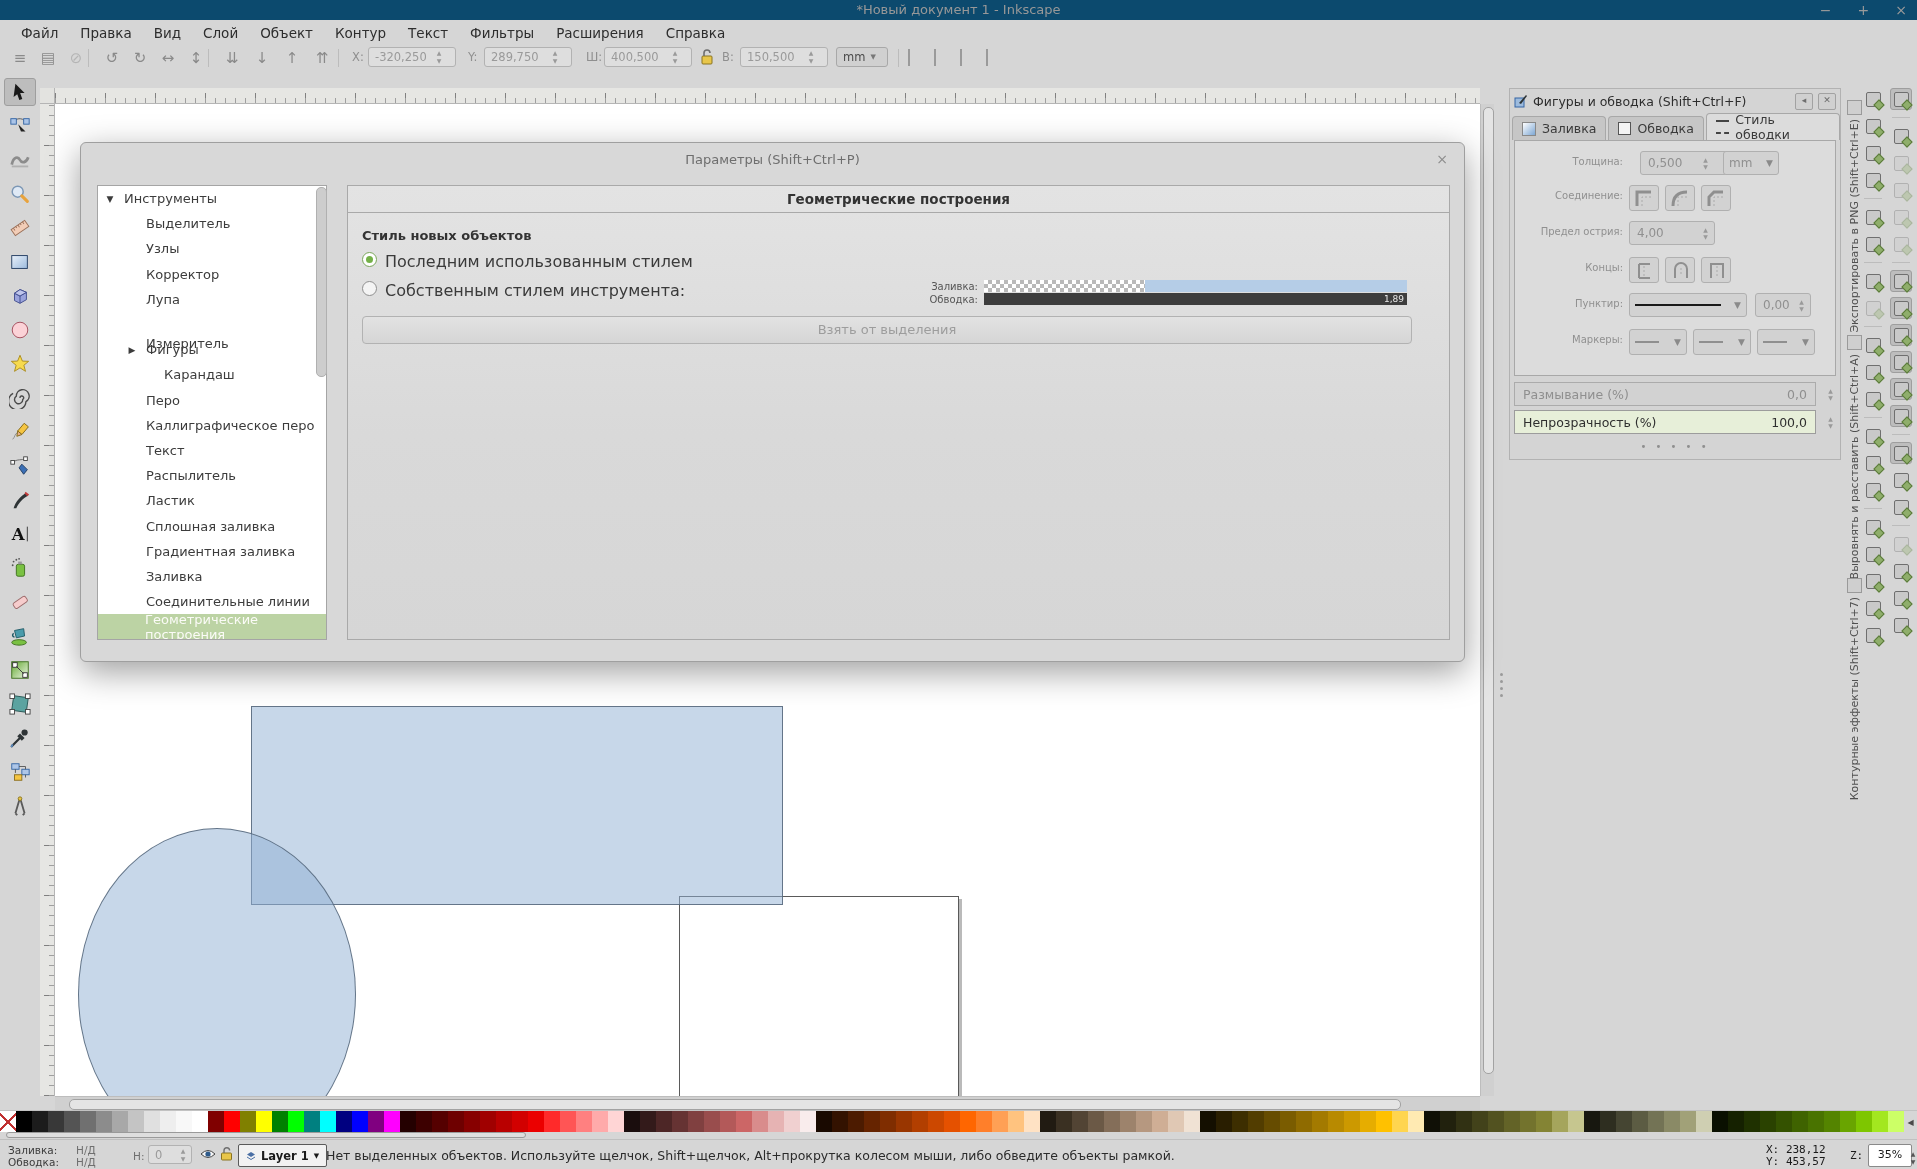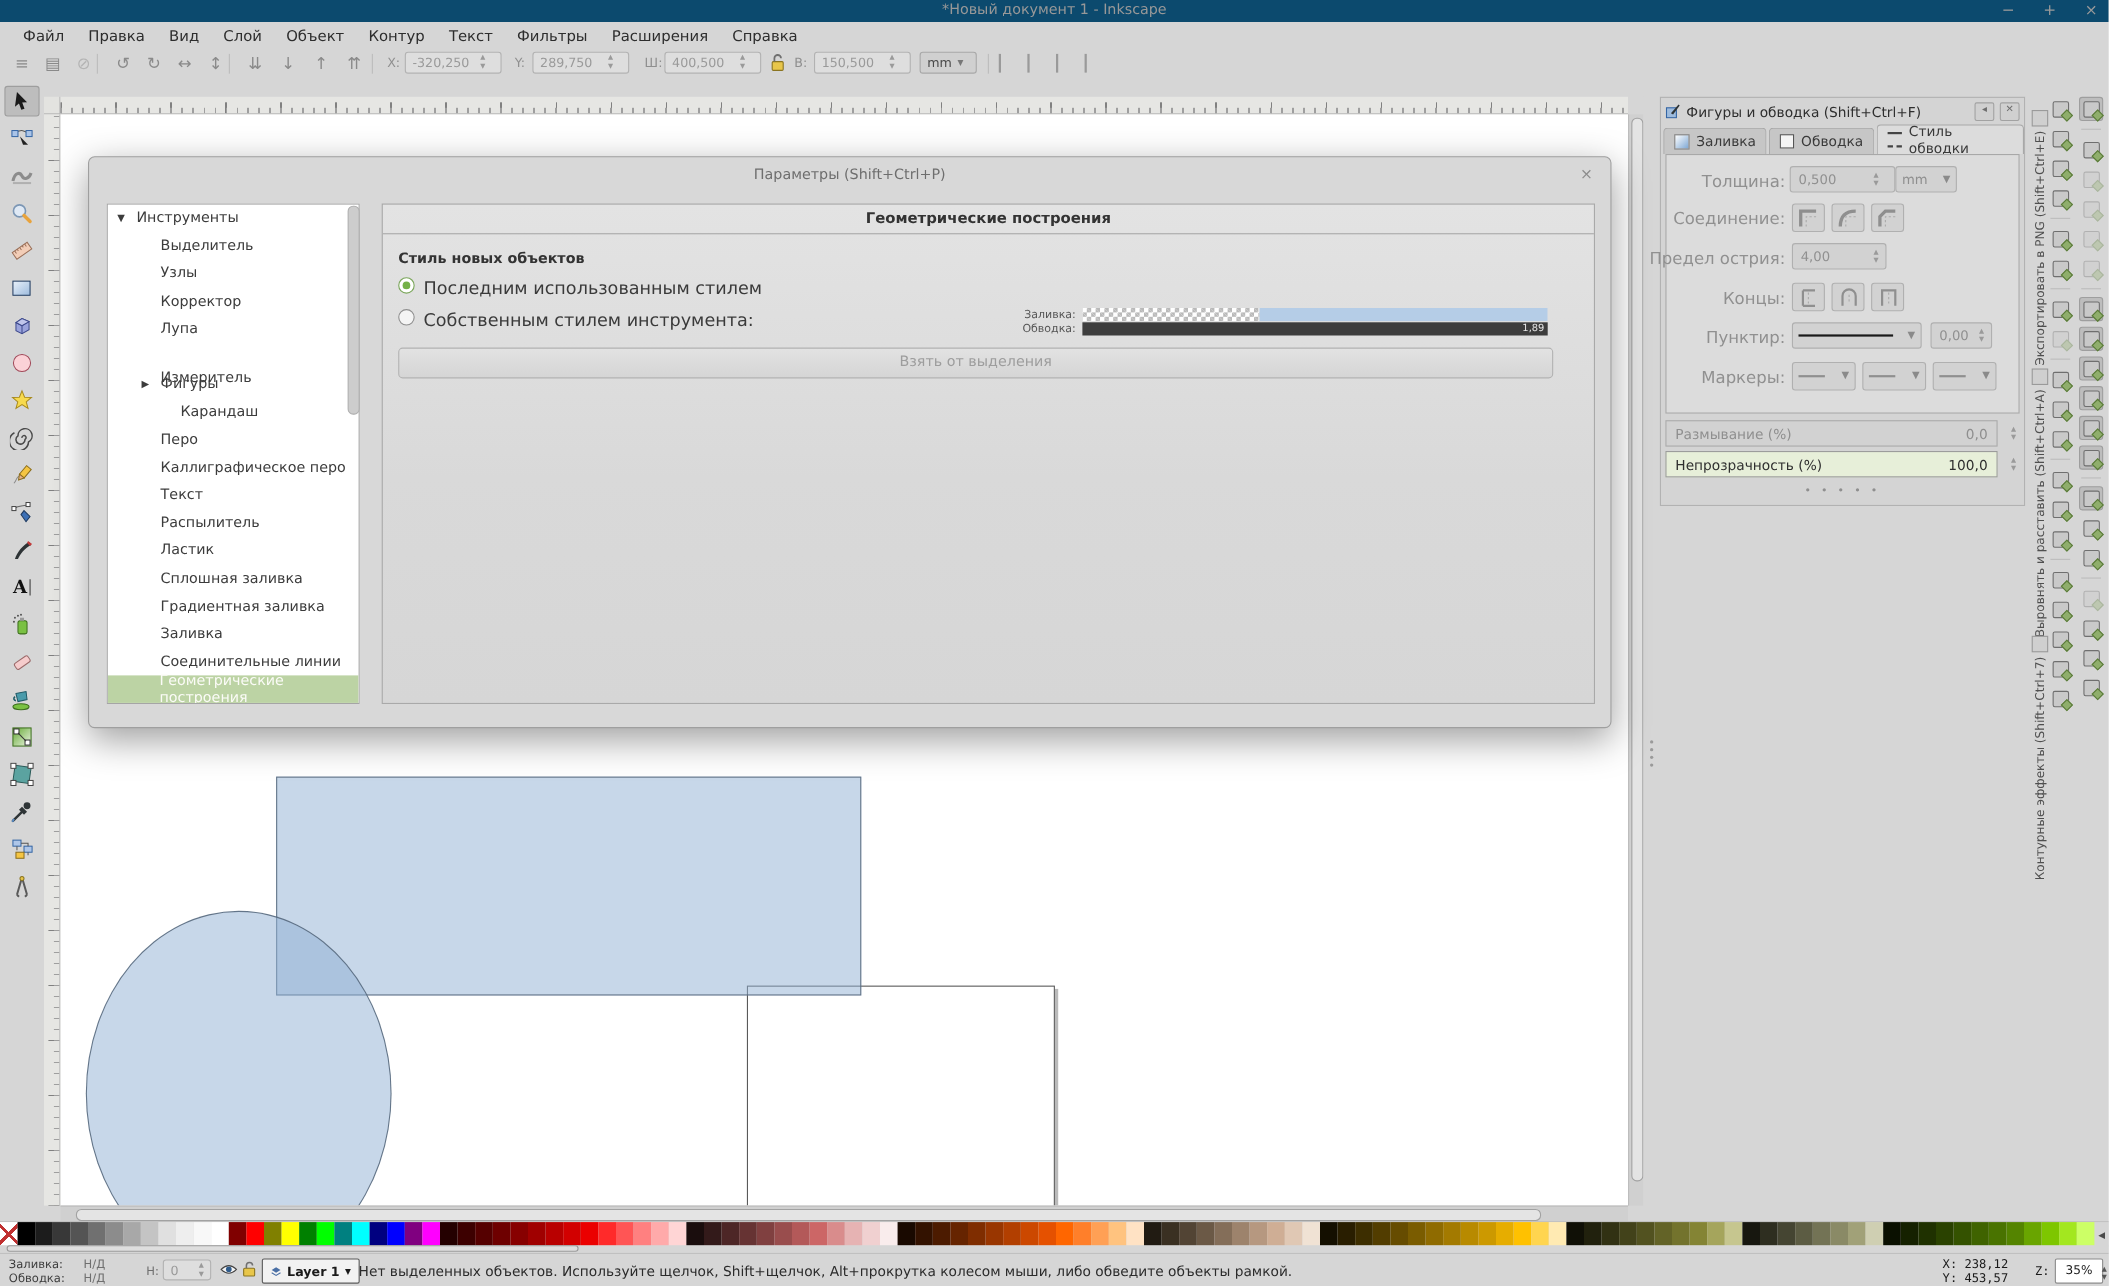"Толщина:" .plab { font-size: 15px -> 10px }
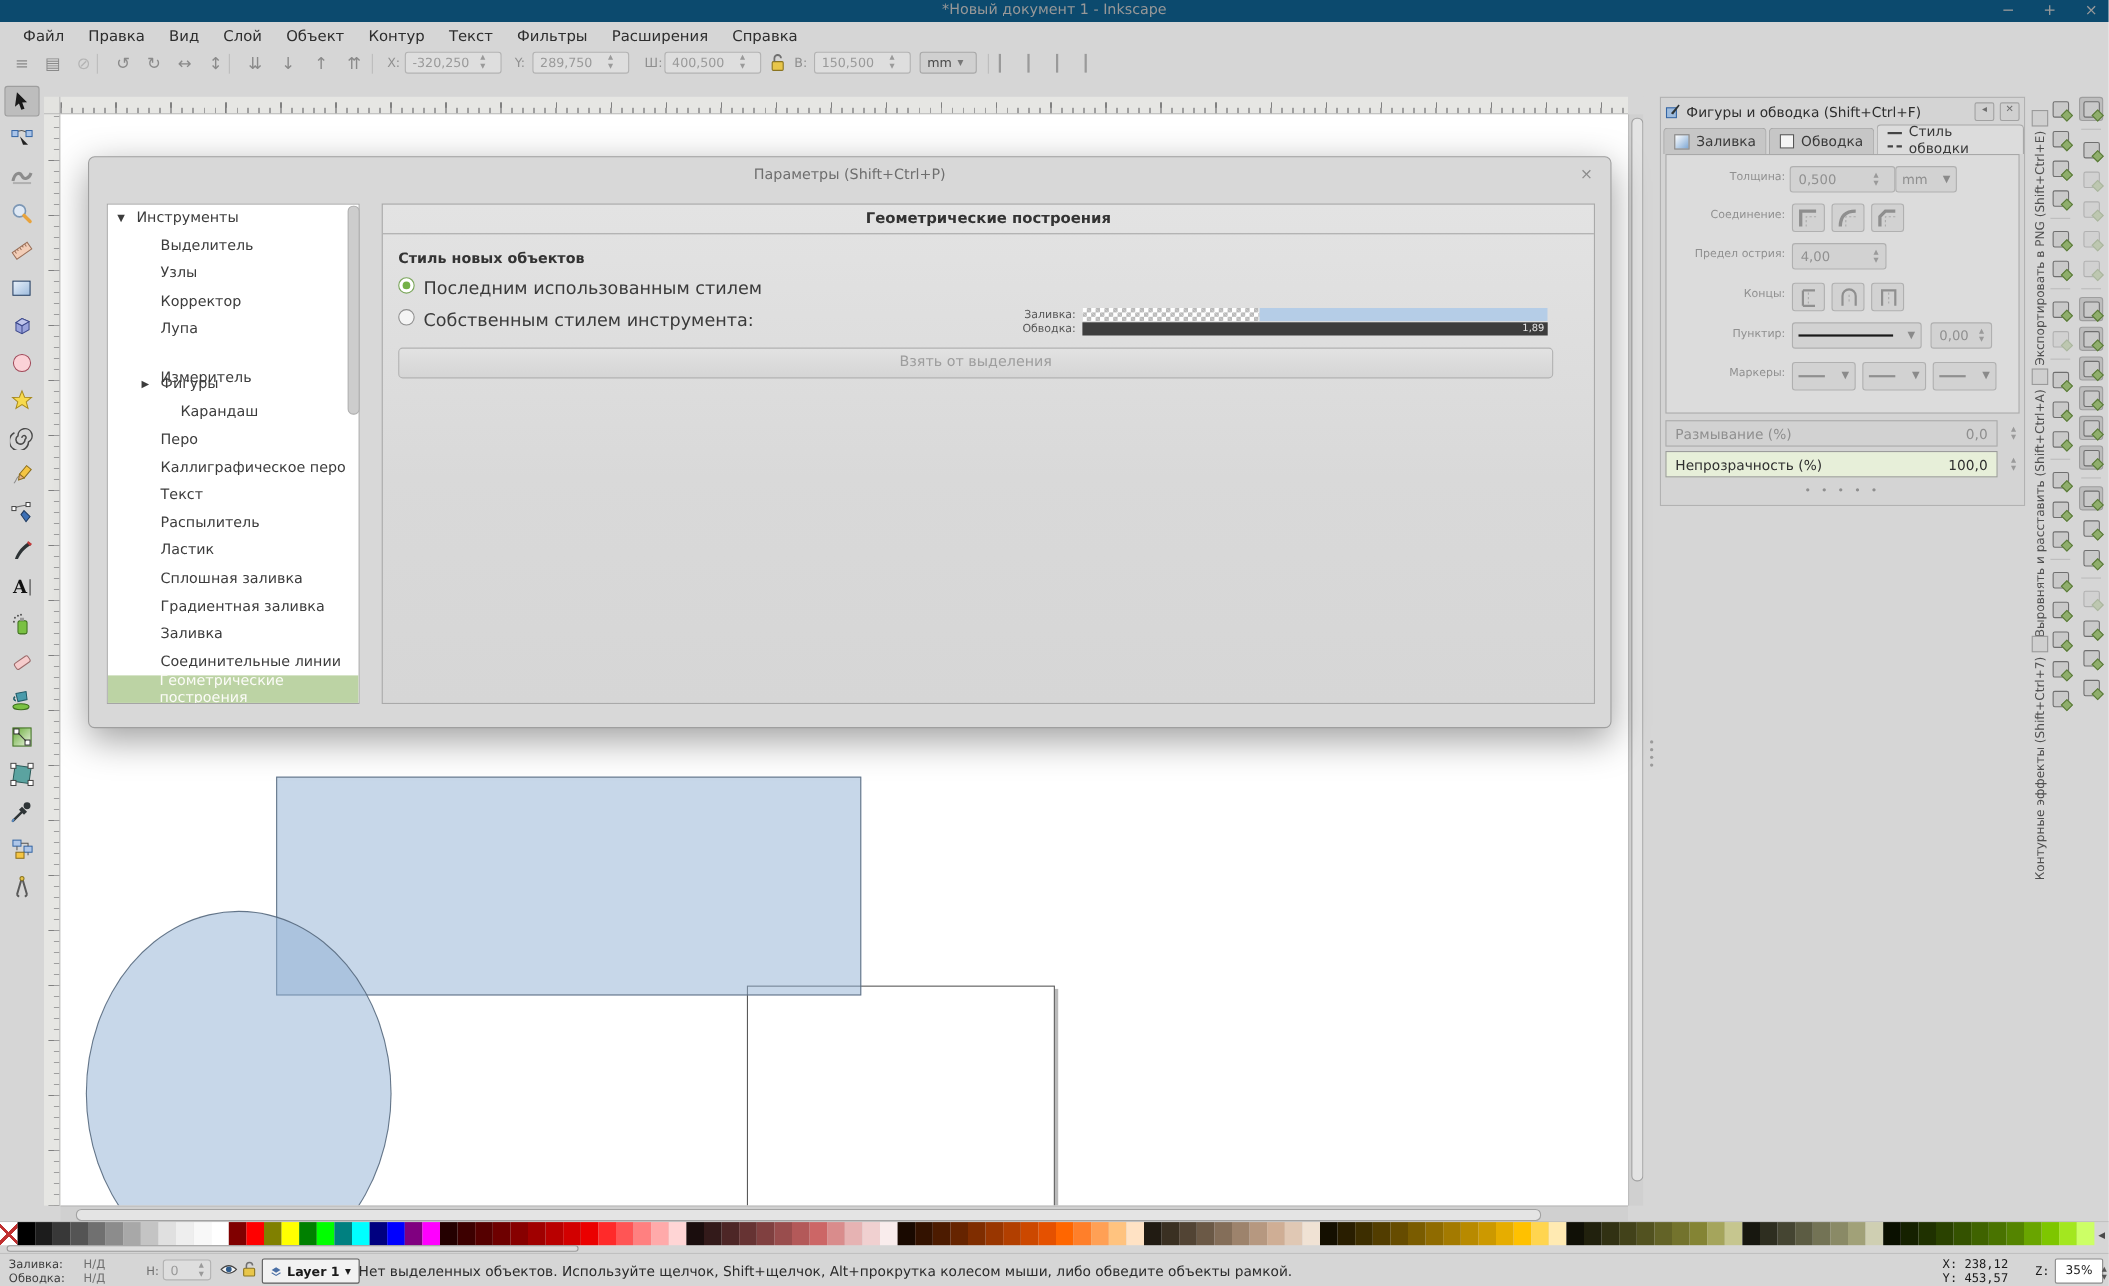"0,500" span.pspin { left: 112px -> 125px }
